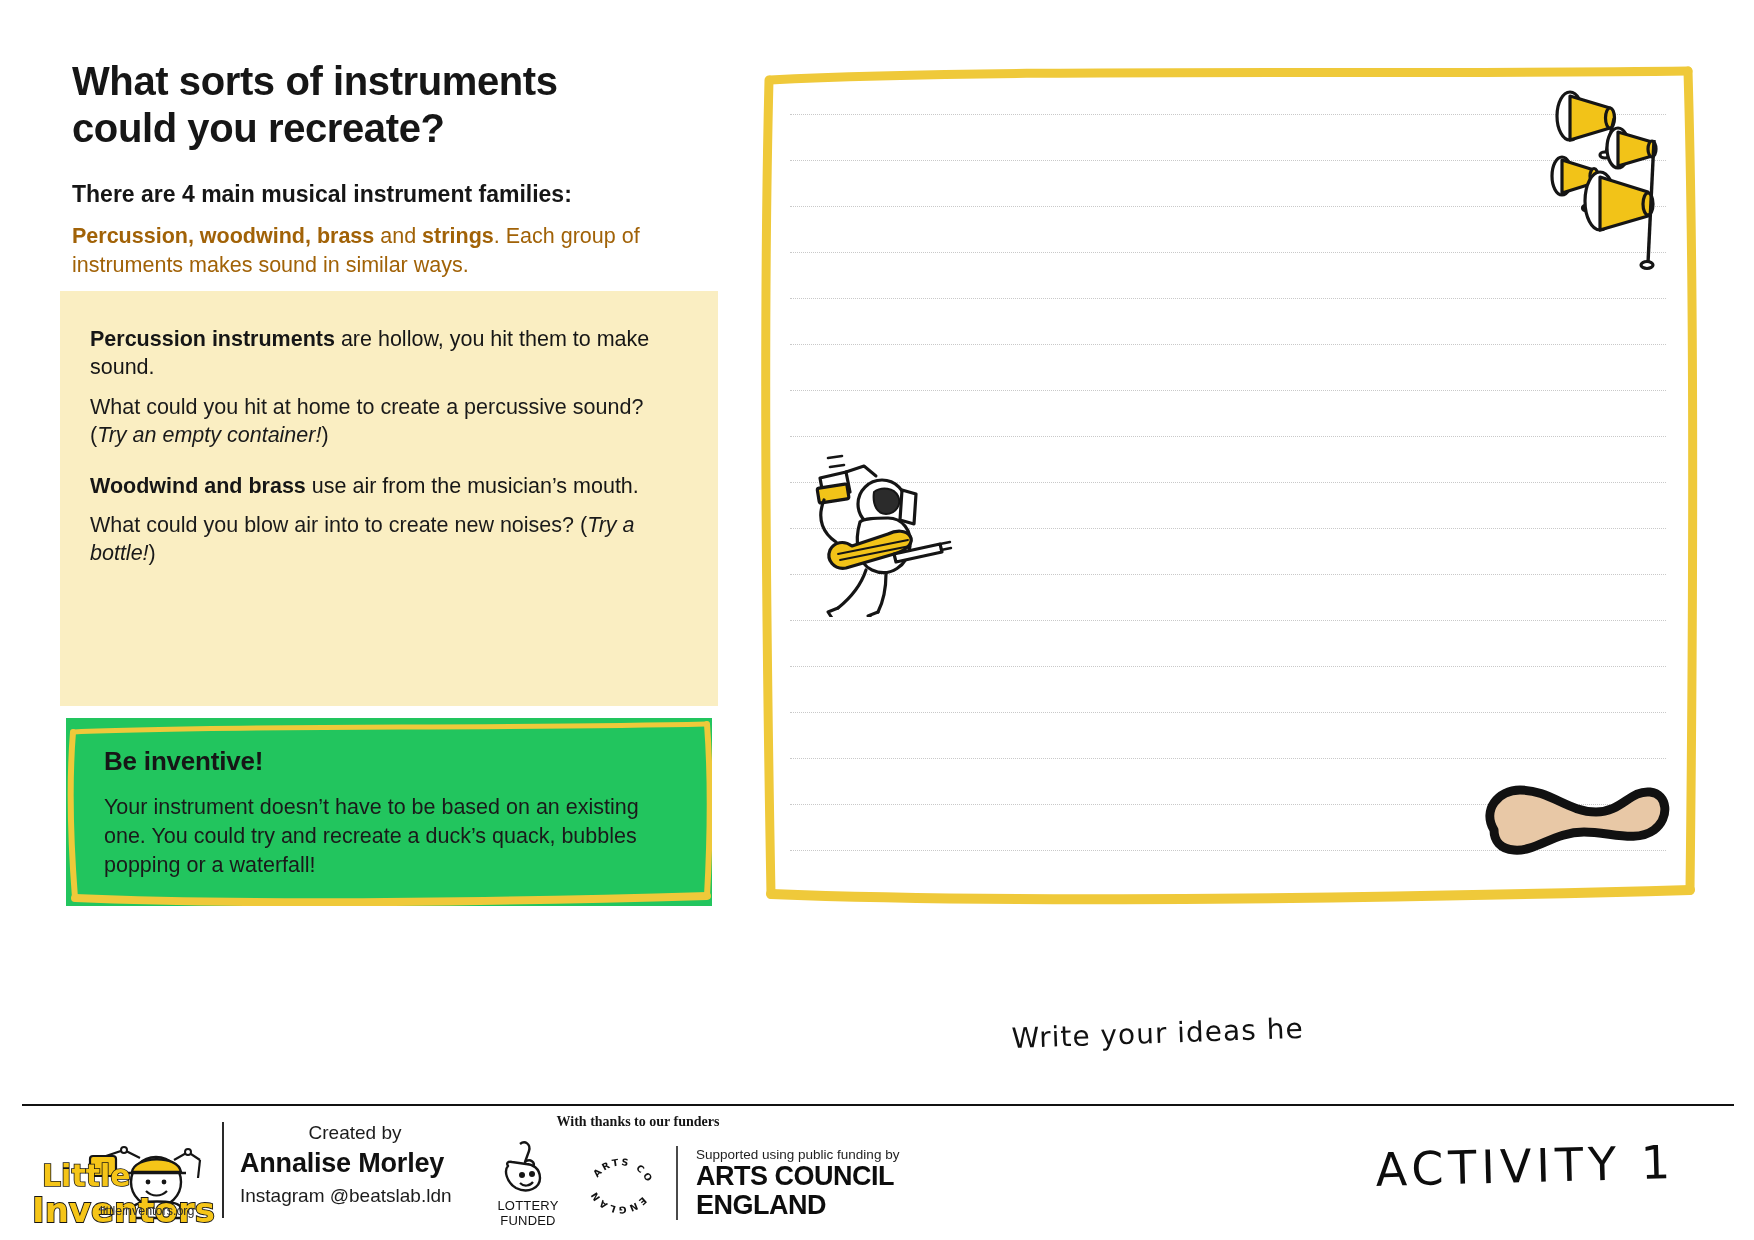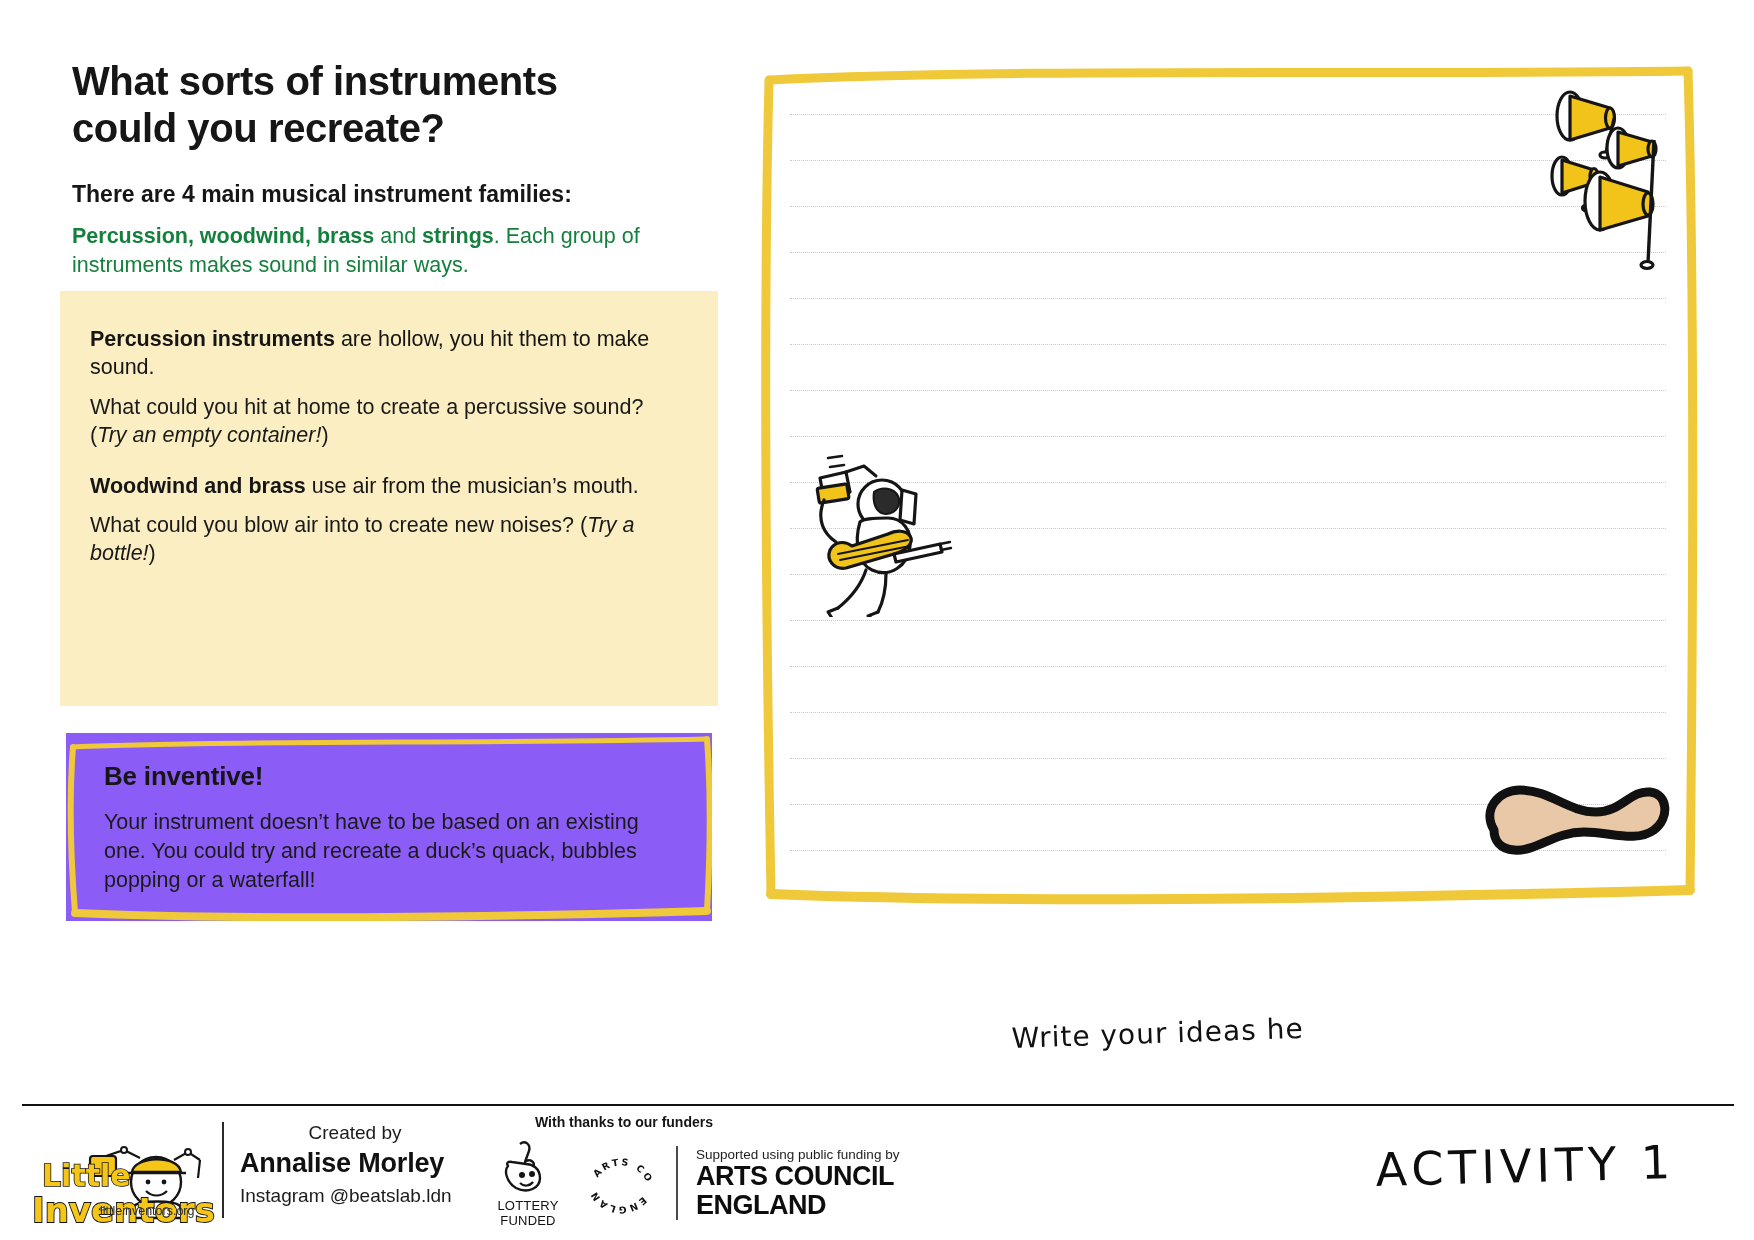"Percussion, woodwind, brass and strings." .intro-body { color: #15803d -> #a16207 }
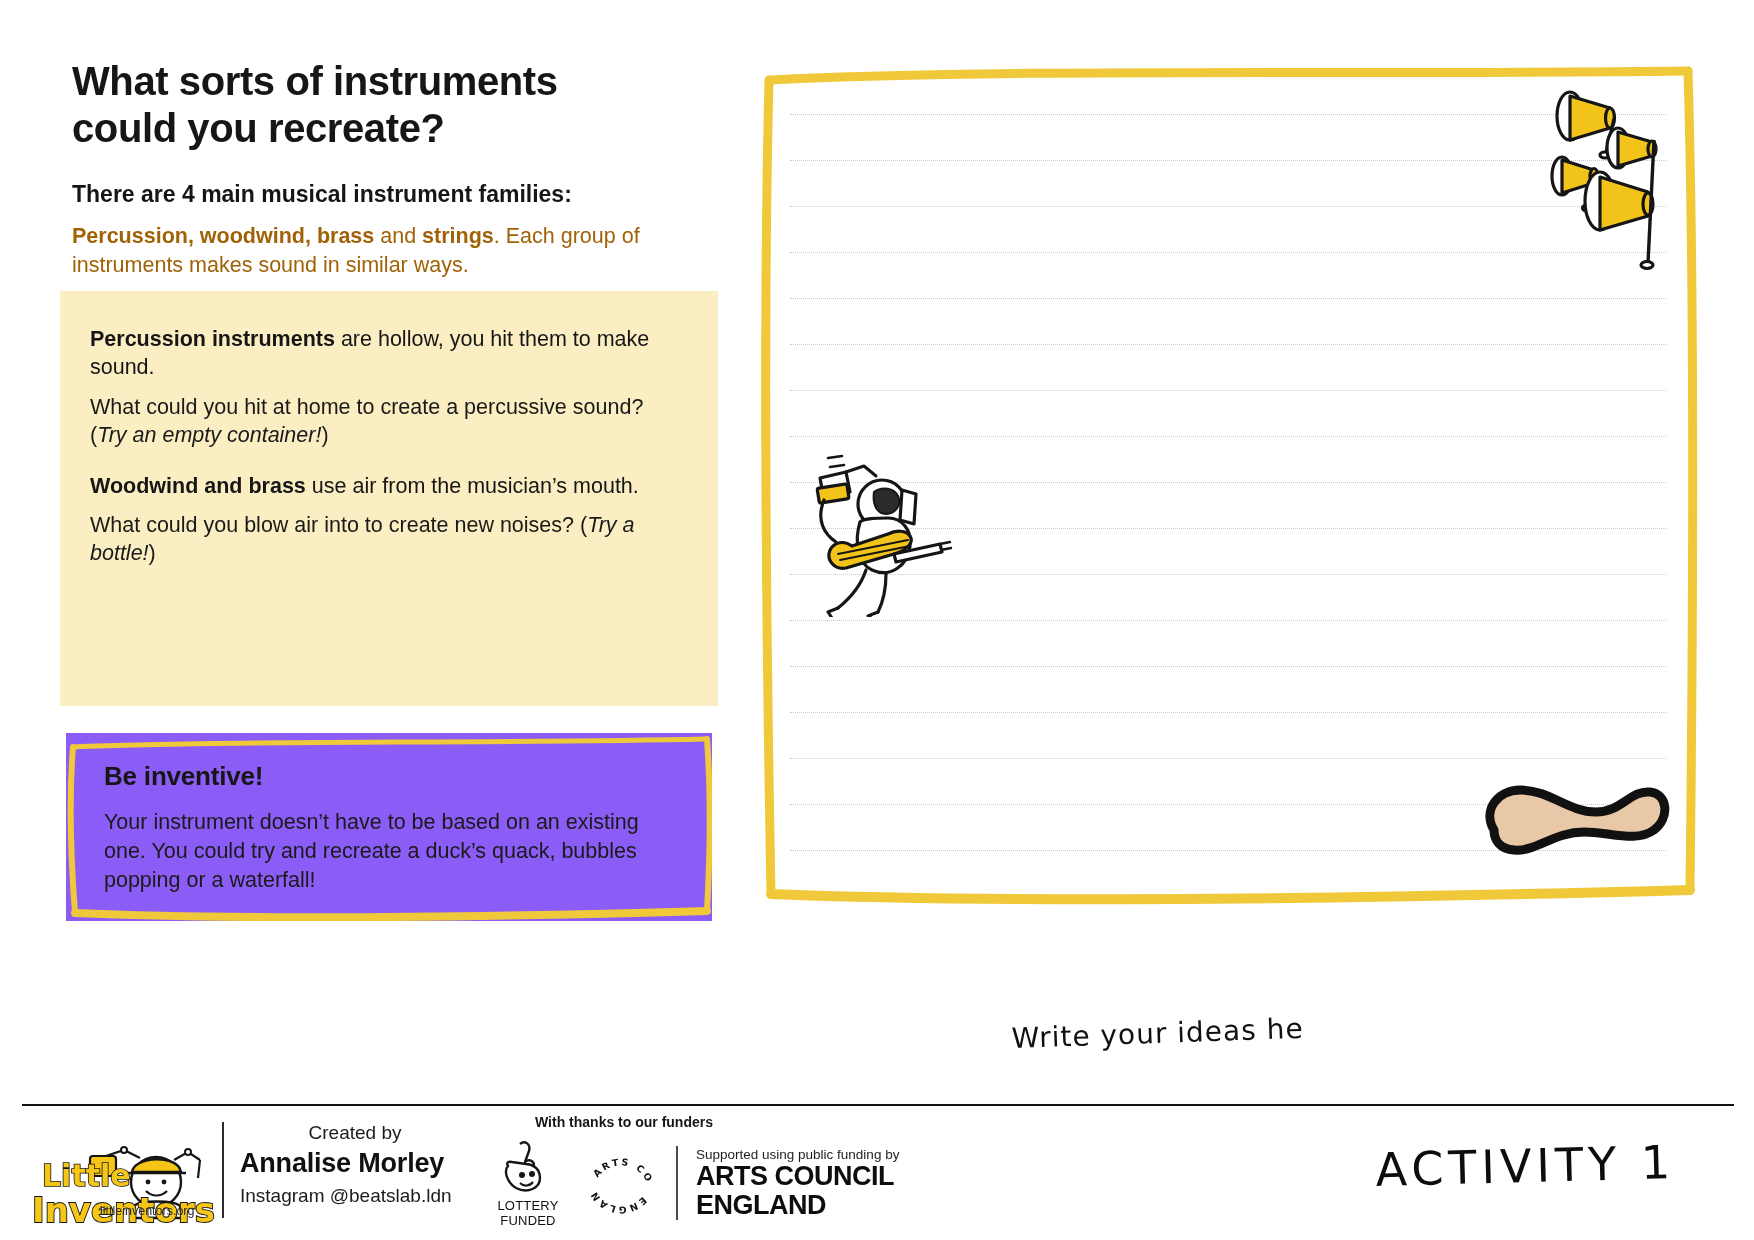"Be inventive!" .inventive-box { background: #8b5cf6 -> #22c55e; top: 733px -> 718px }
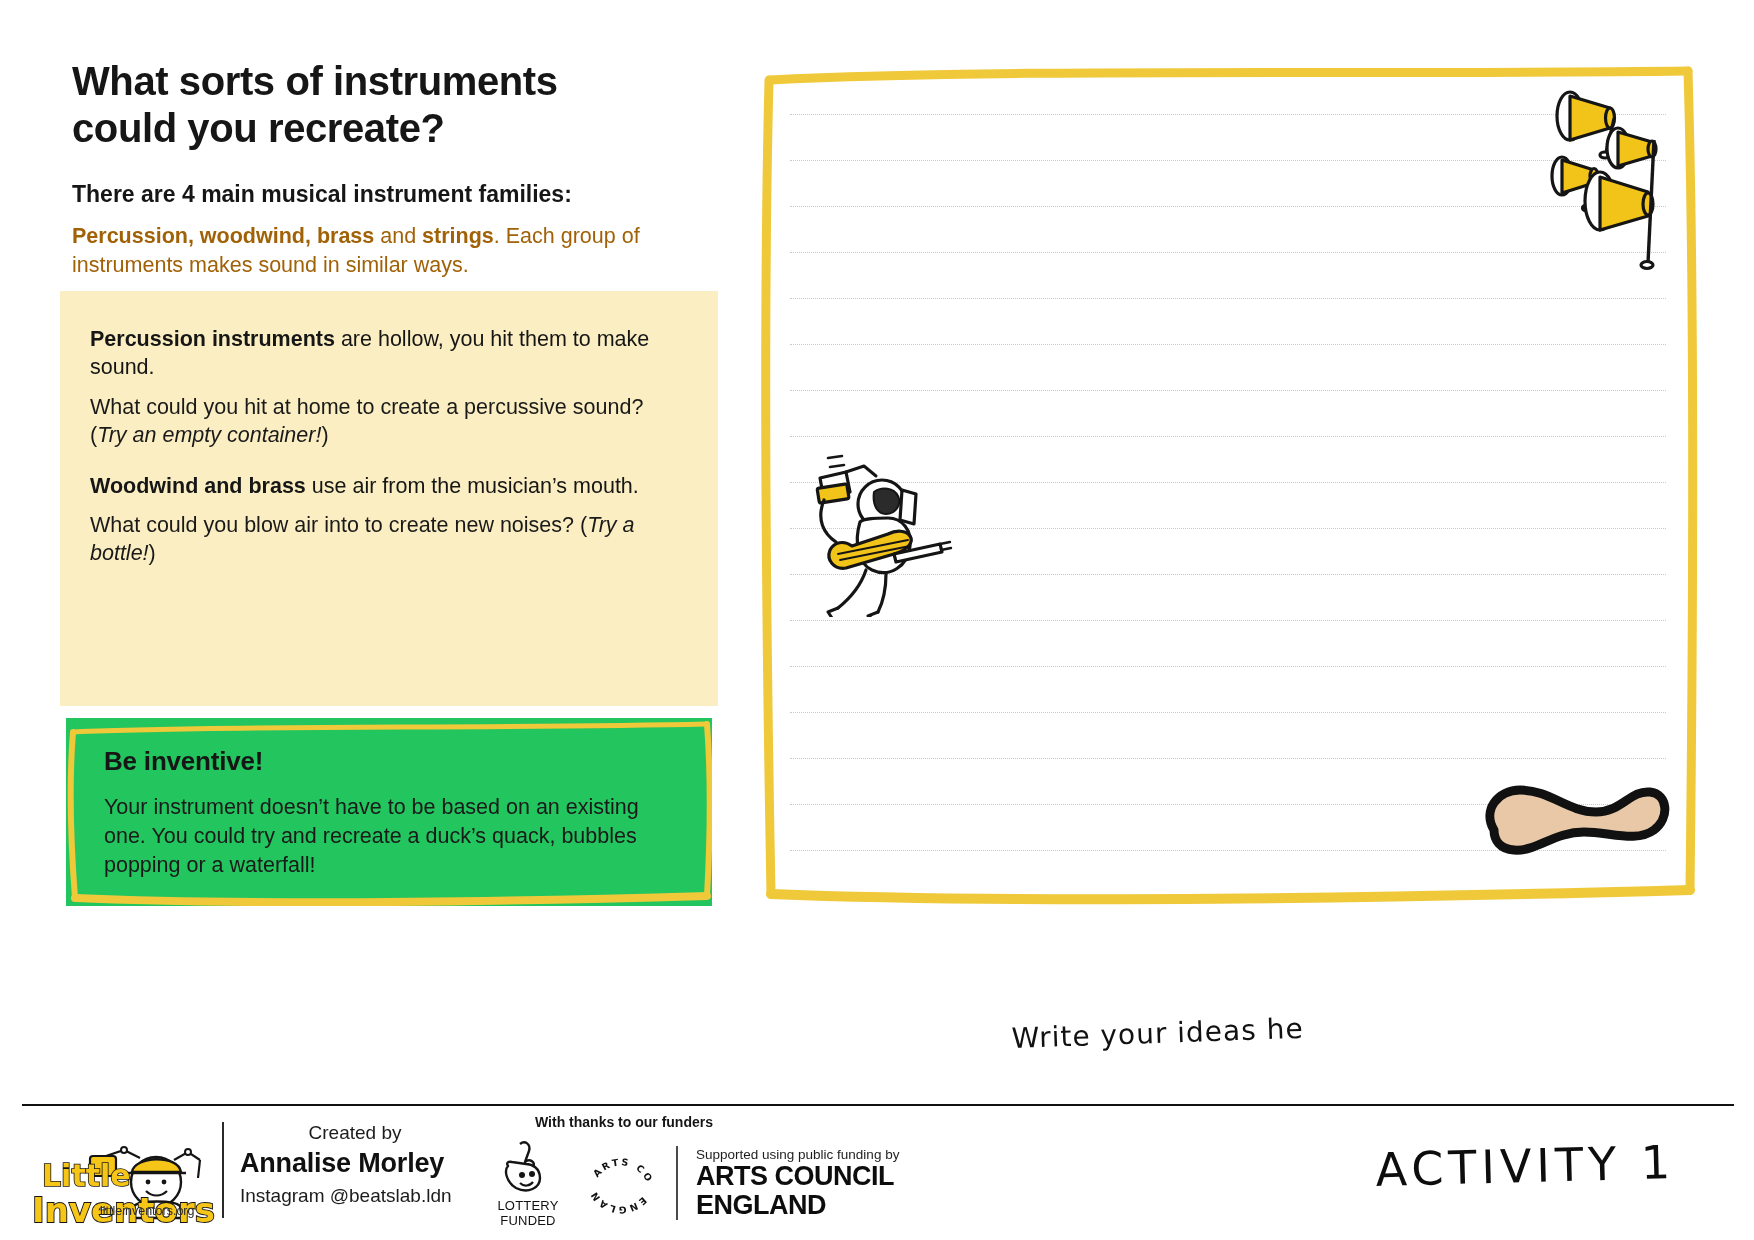"With thanks to our funders" .funders { font-family: none -> Liberation Serif, serif; left: 474px -> 488px }
